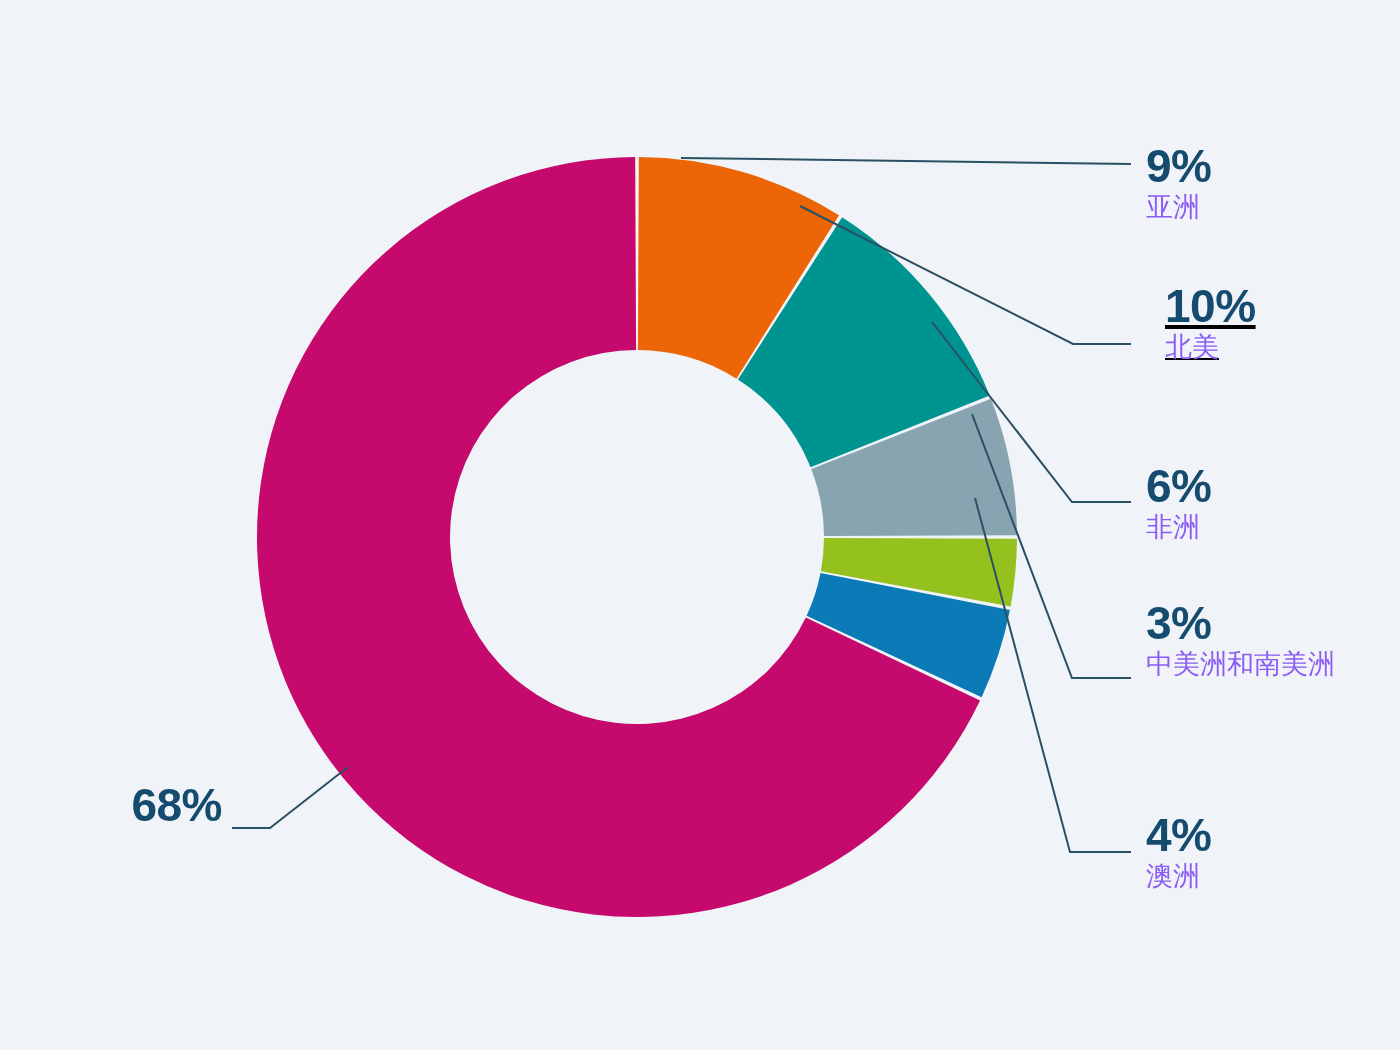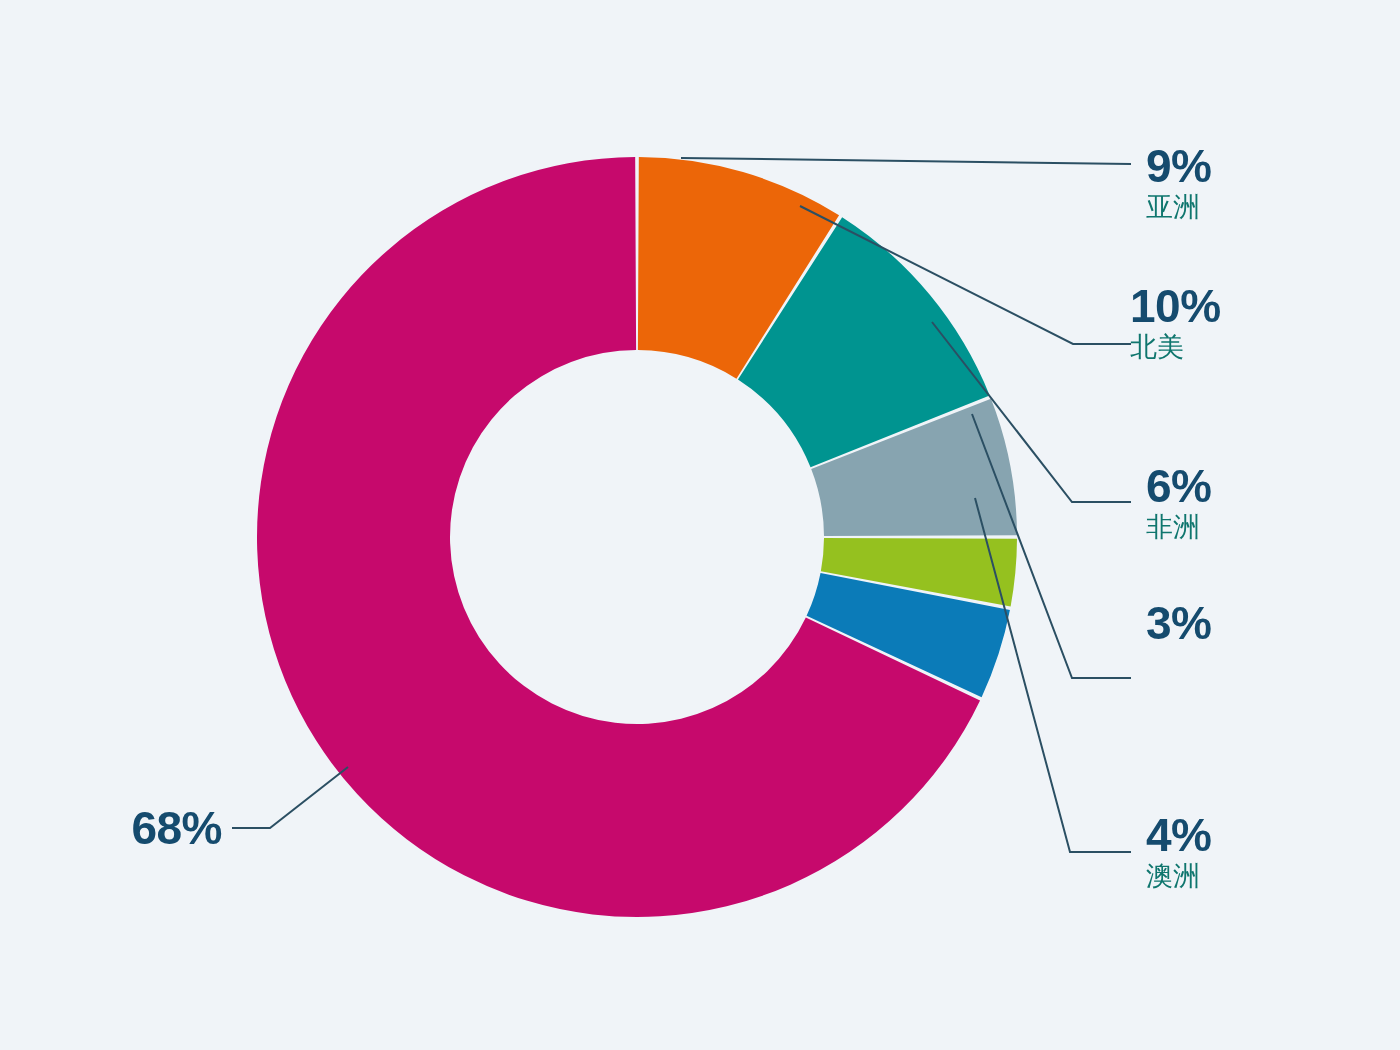"亚洲" .label-name { color: #0f766e -> #8b5cf6 }
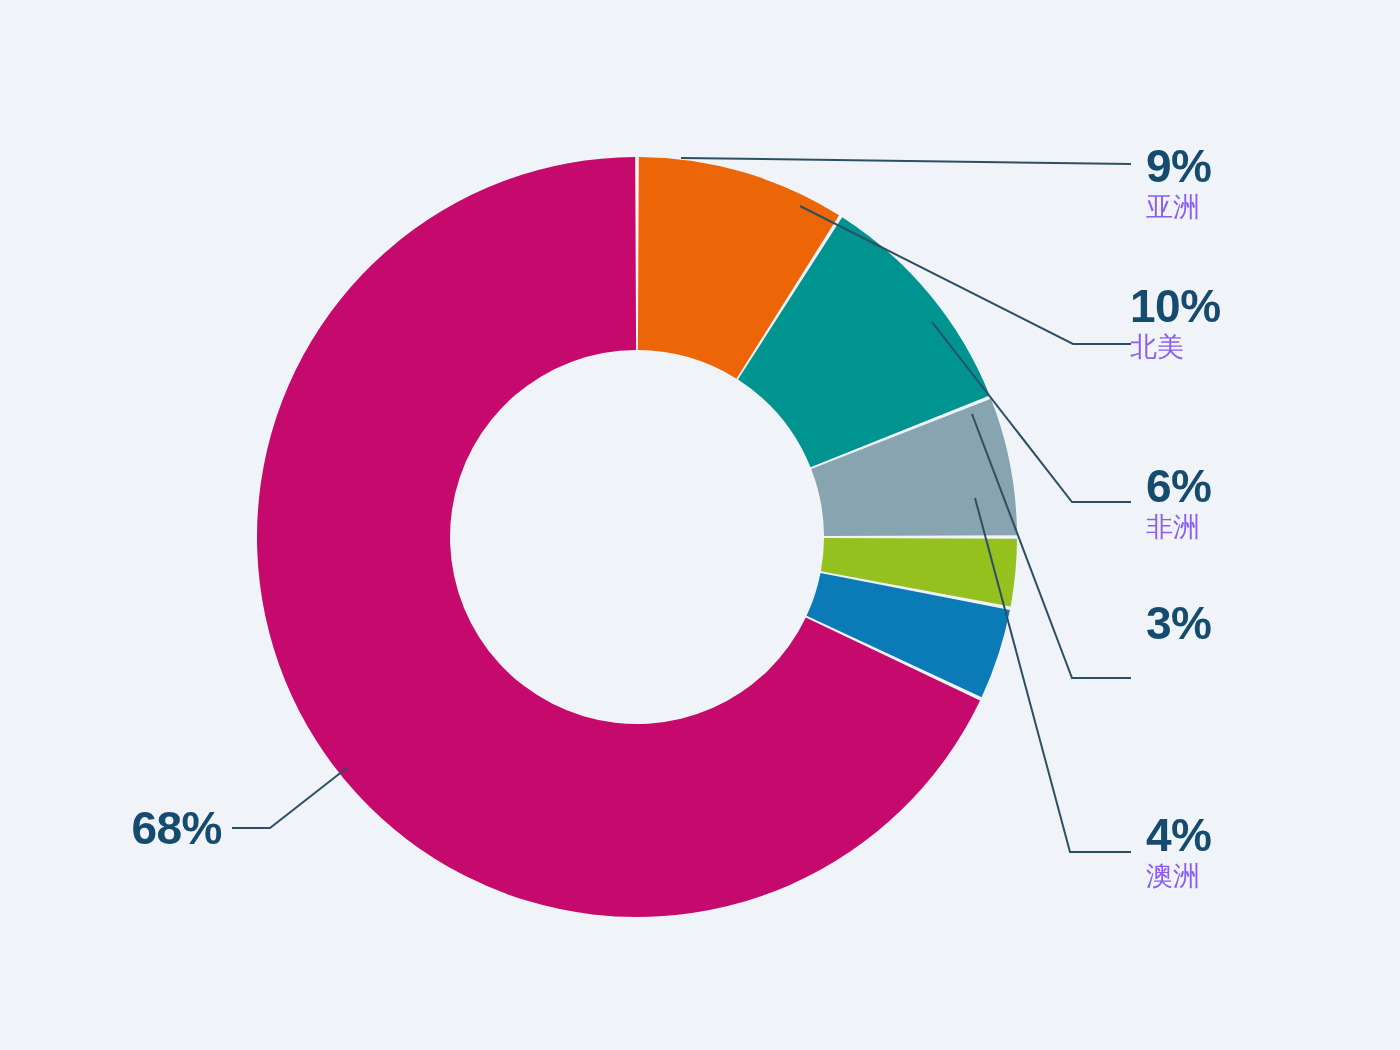"10%" div.label-group { left: 1130px -> 1165px; text-decoration: none -> underline }
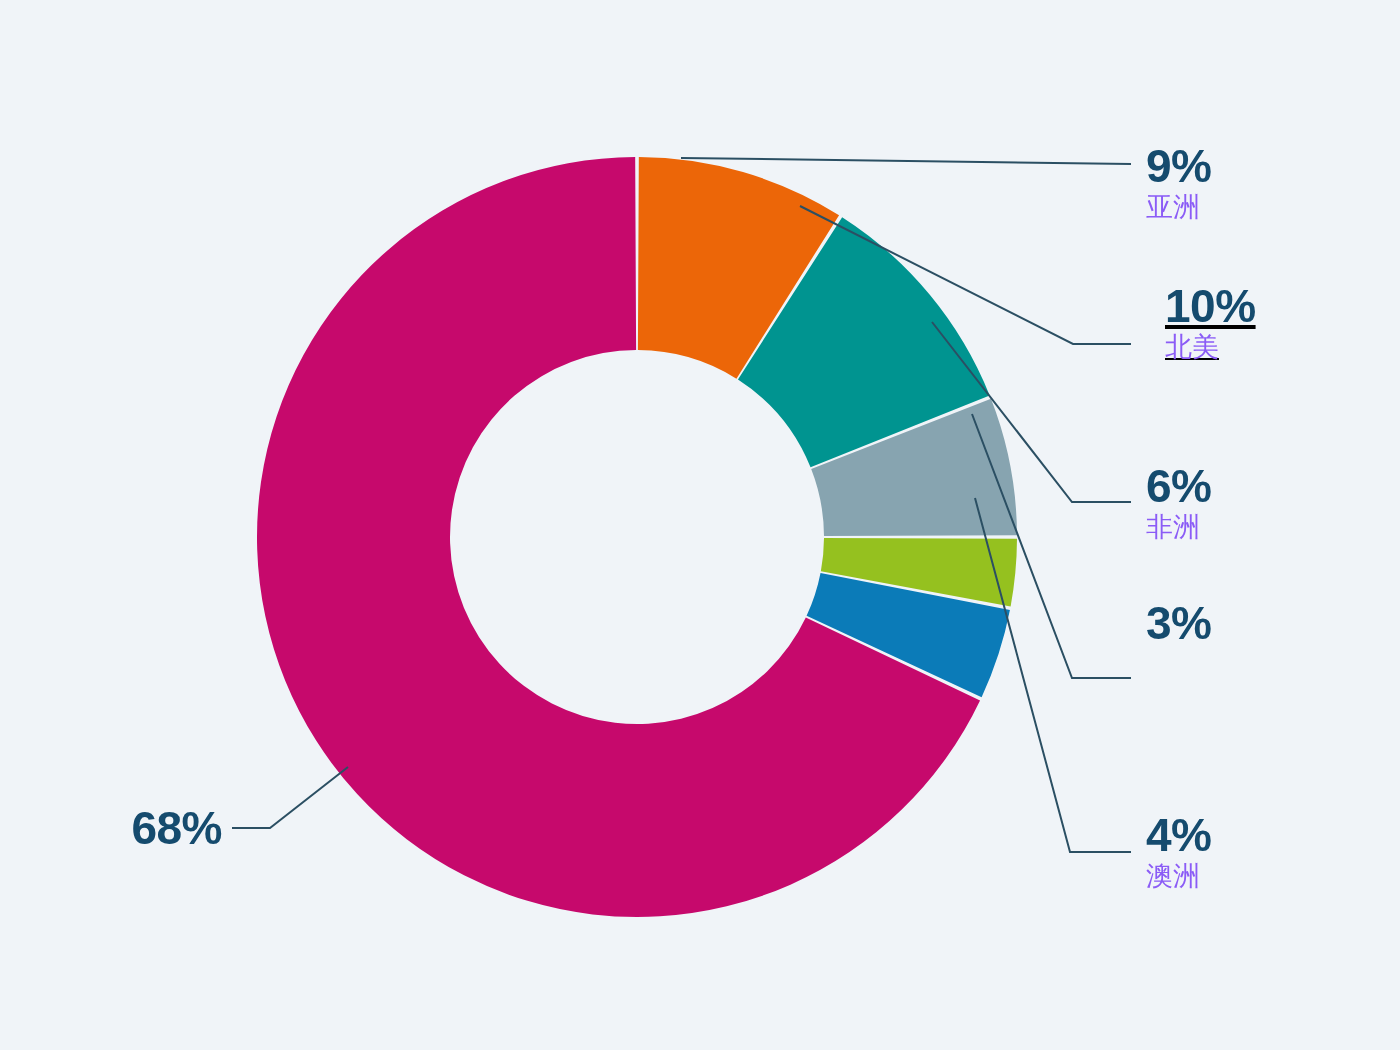"中美洲和南美洲" div.label-name { html: none -> <div>中美洲和南美洲</div> }
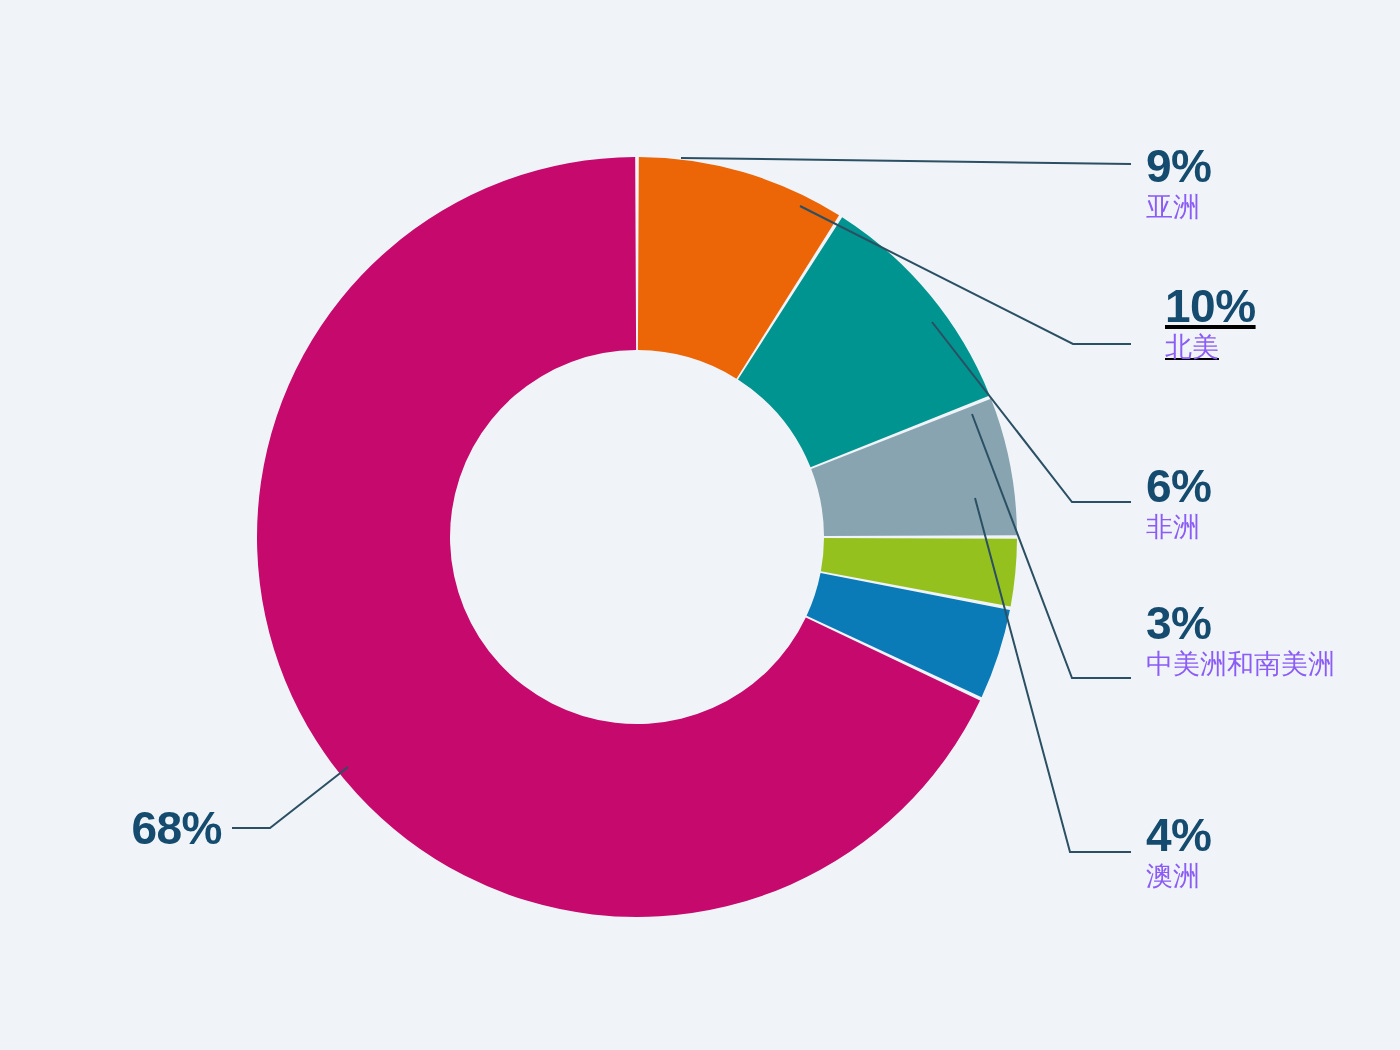"68%" div.label-group { top: 805px -> 782px }
